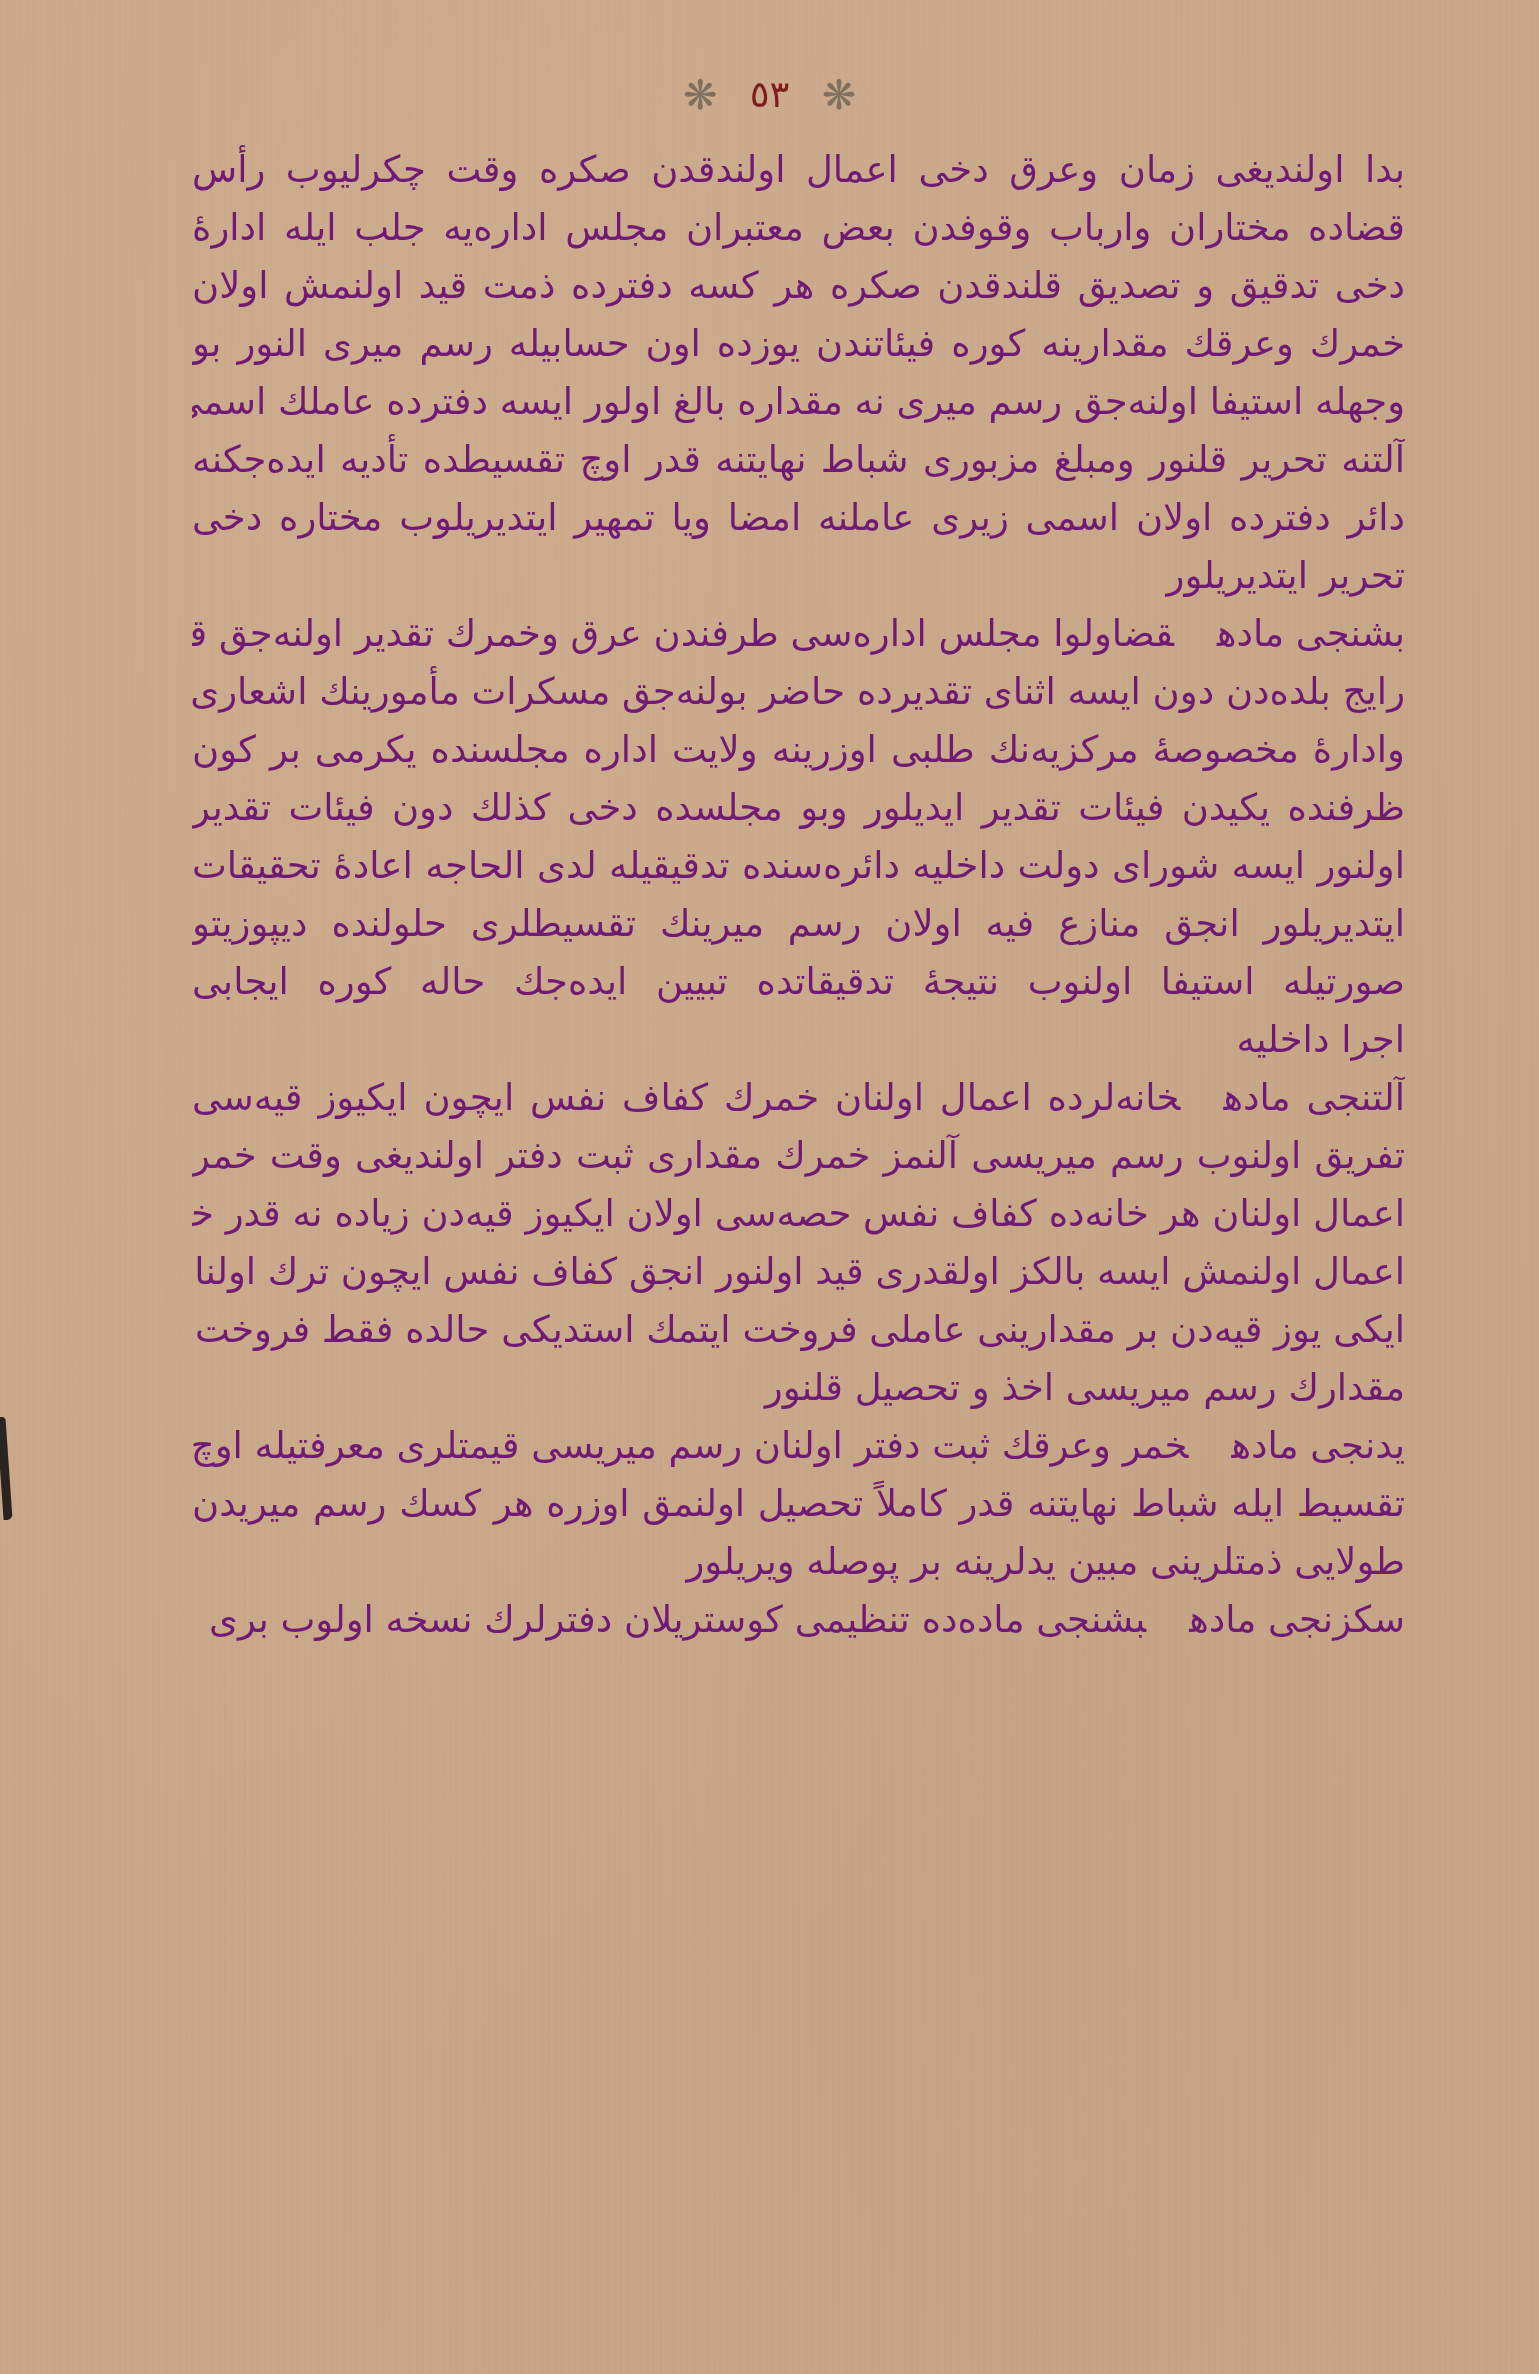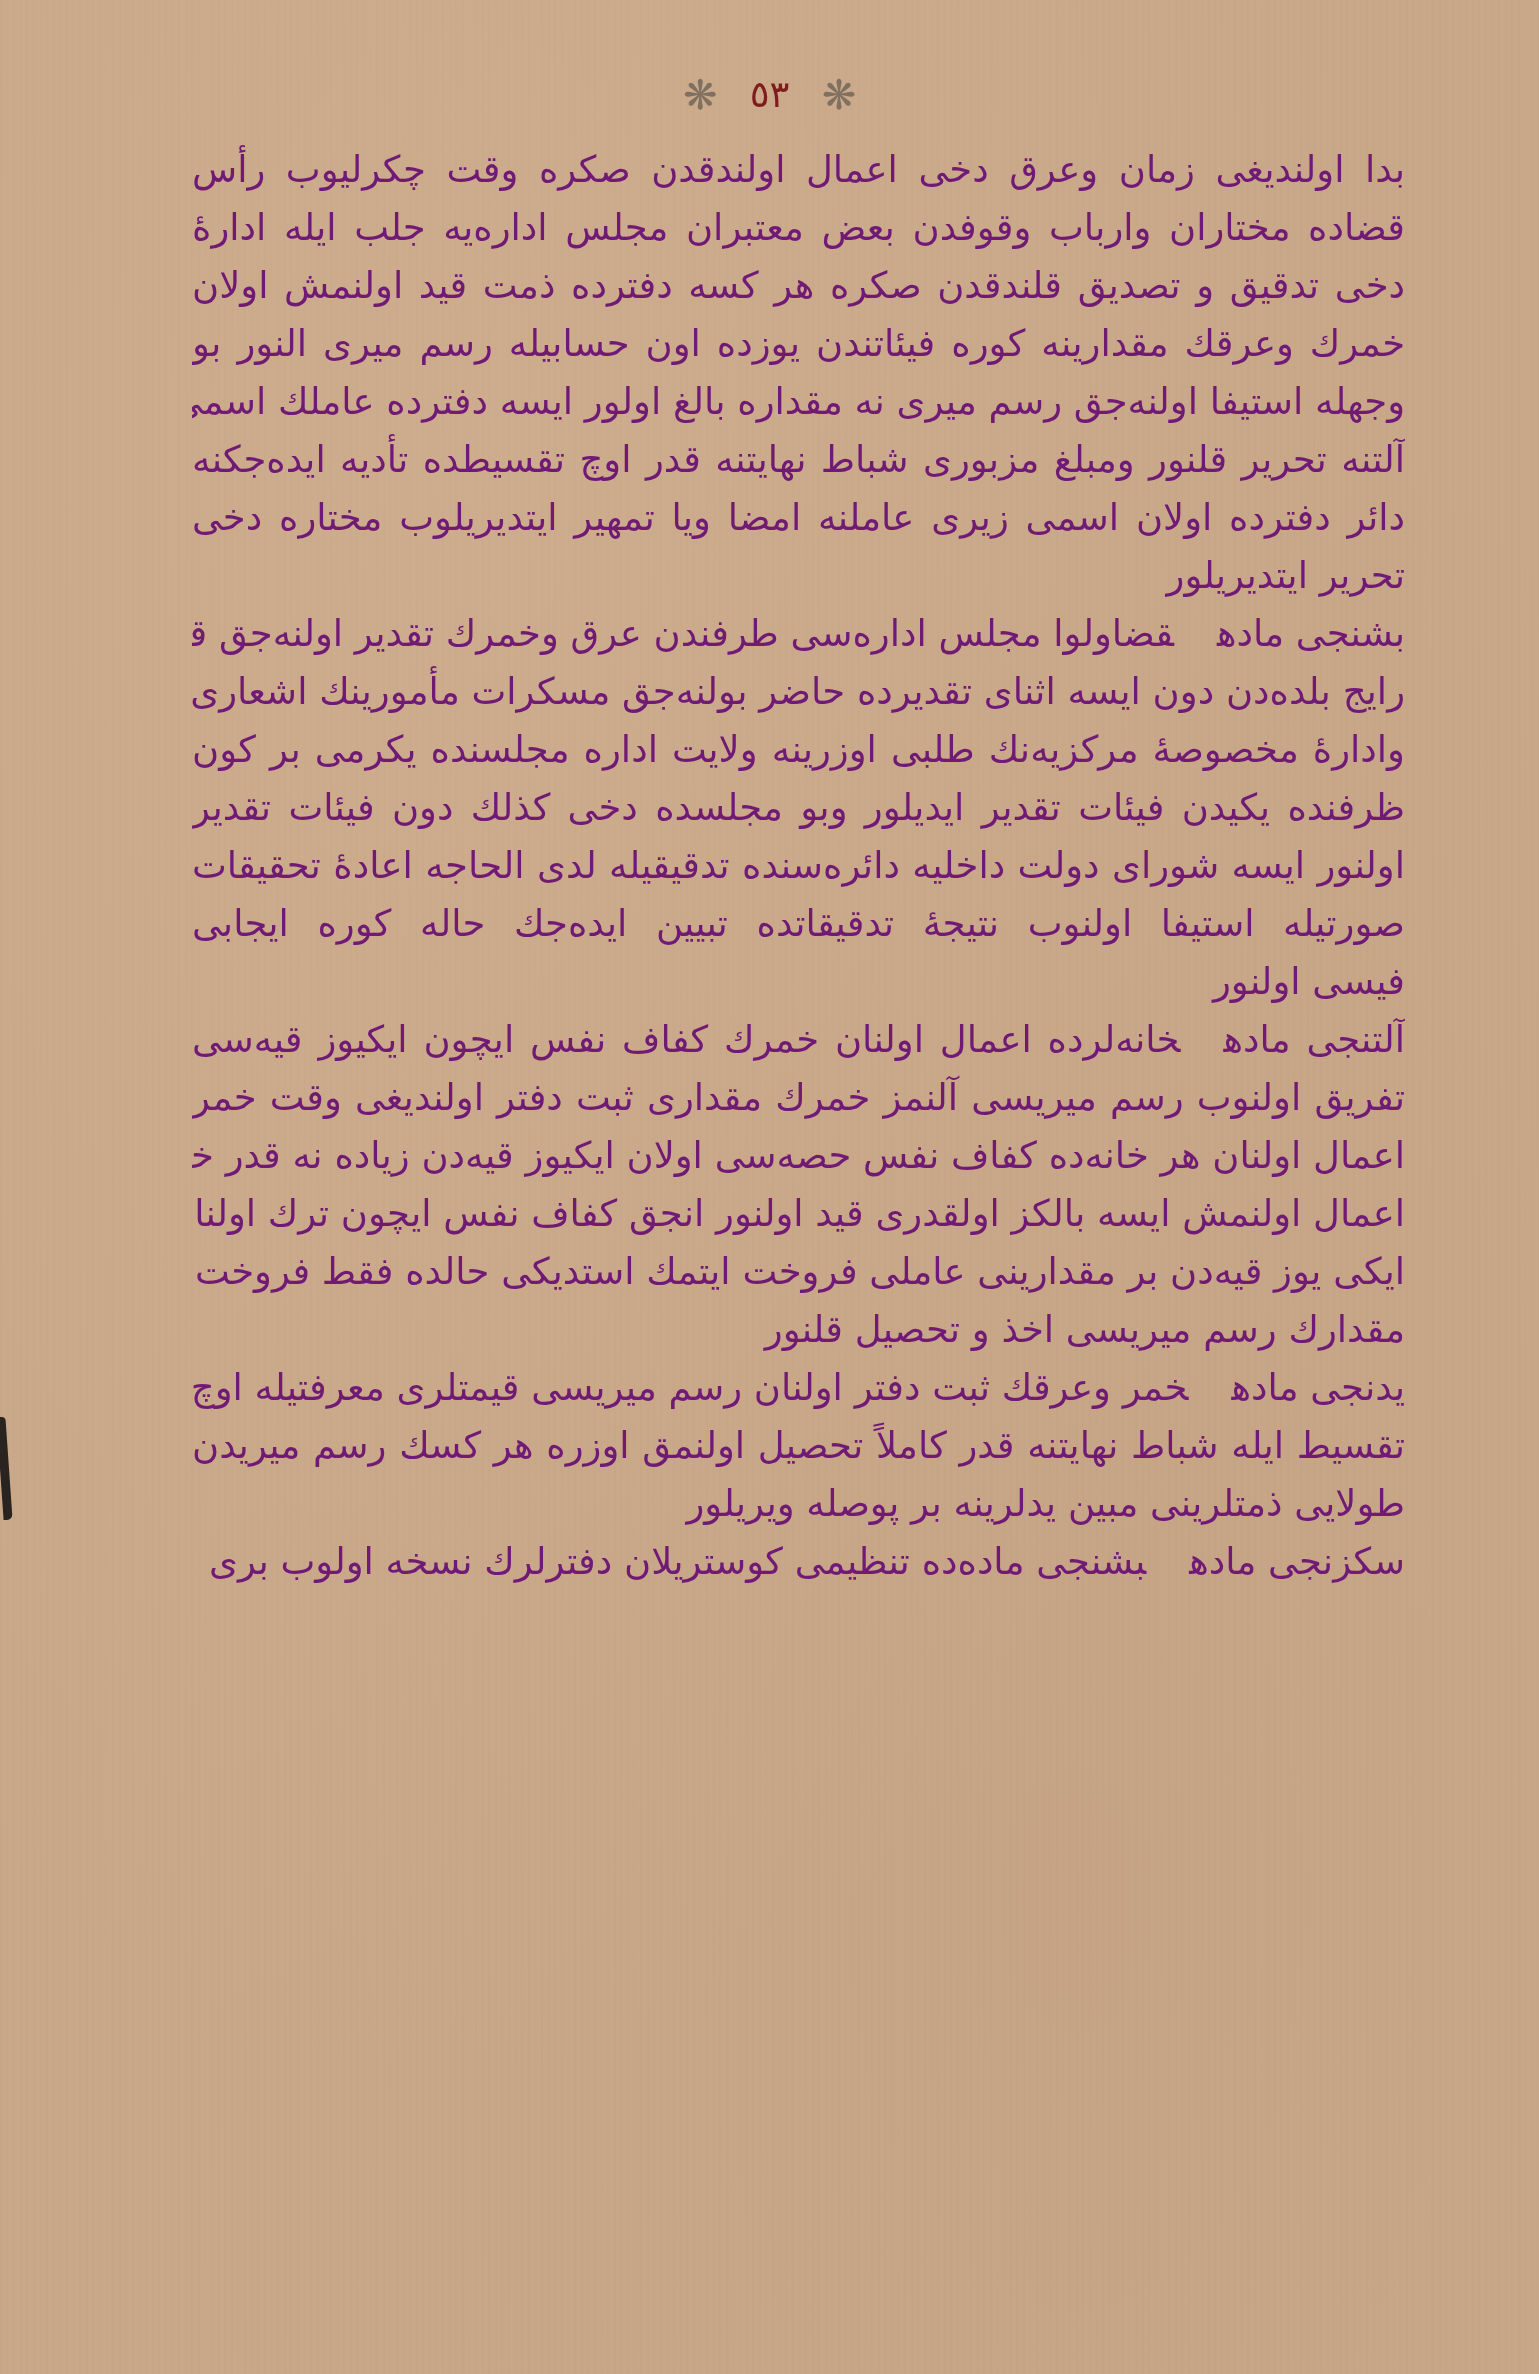"ایتدیریلور انجق منازع فیه اولان" div.line { html: none -> <div><span>ایتدیریلور انجق منازع فیه اولان رسم میرینك تقسیطلری حلولنده دیپوزیتو</span></div> }
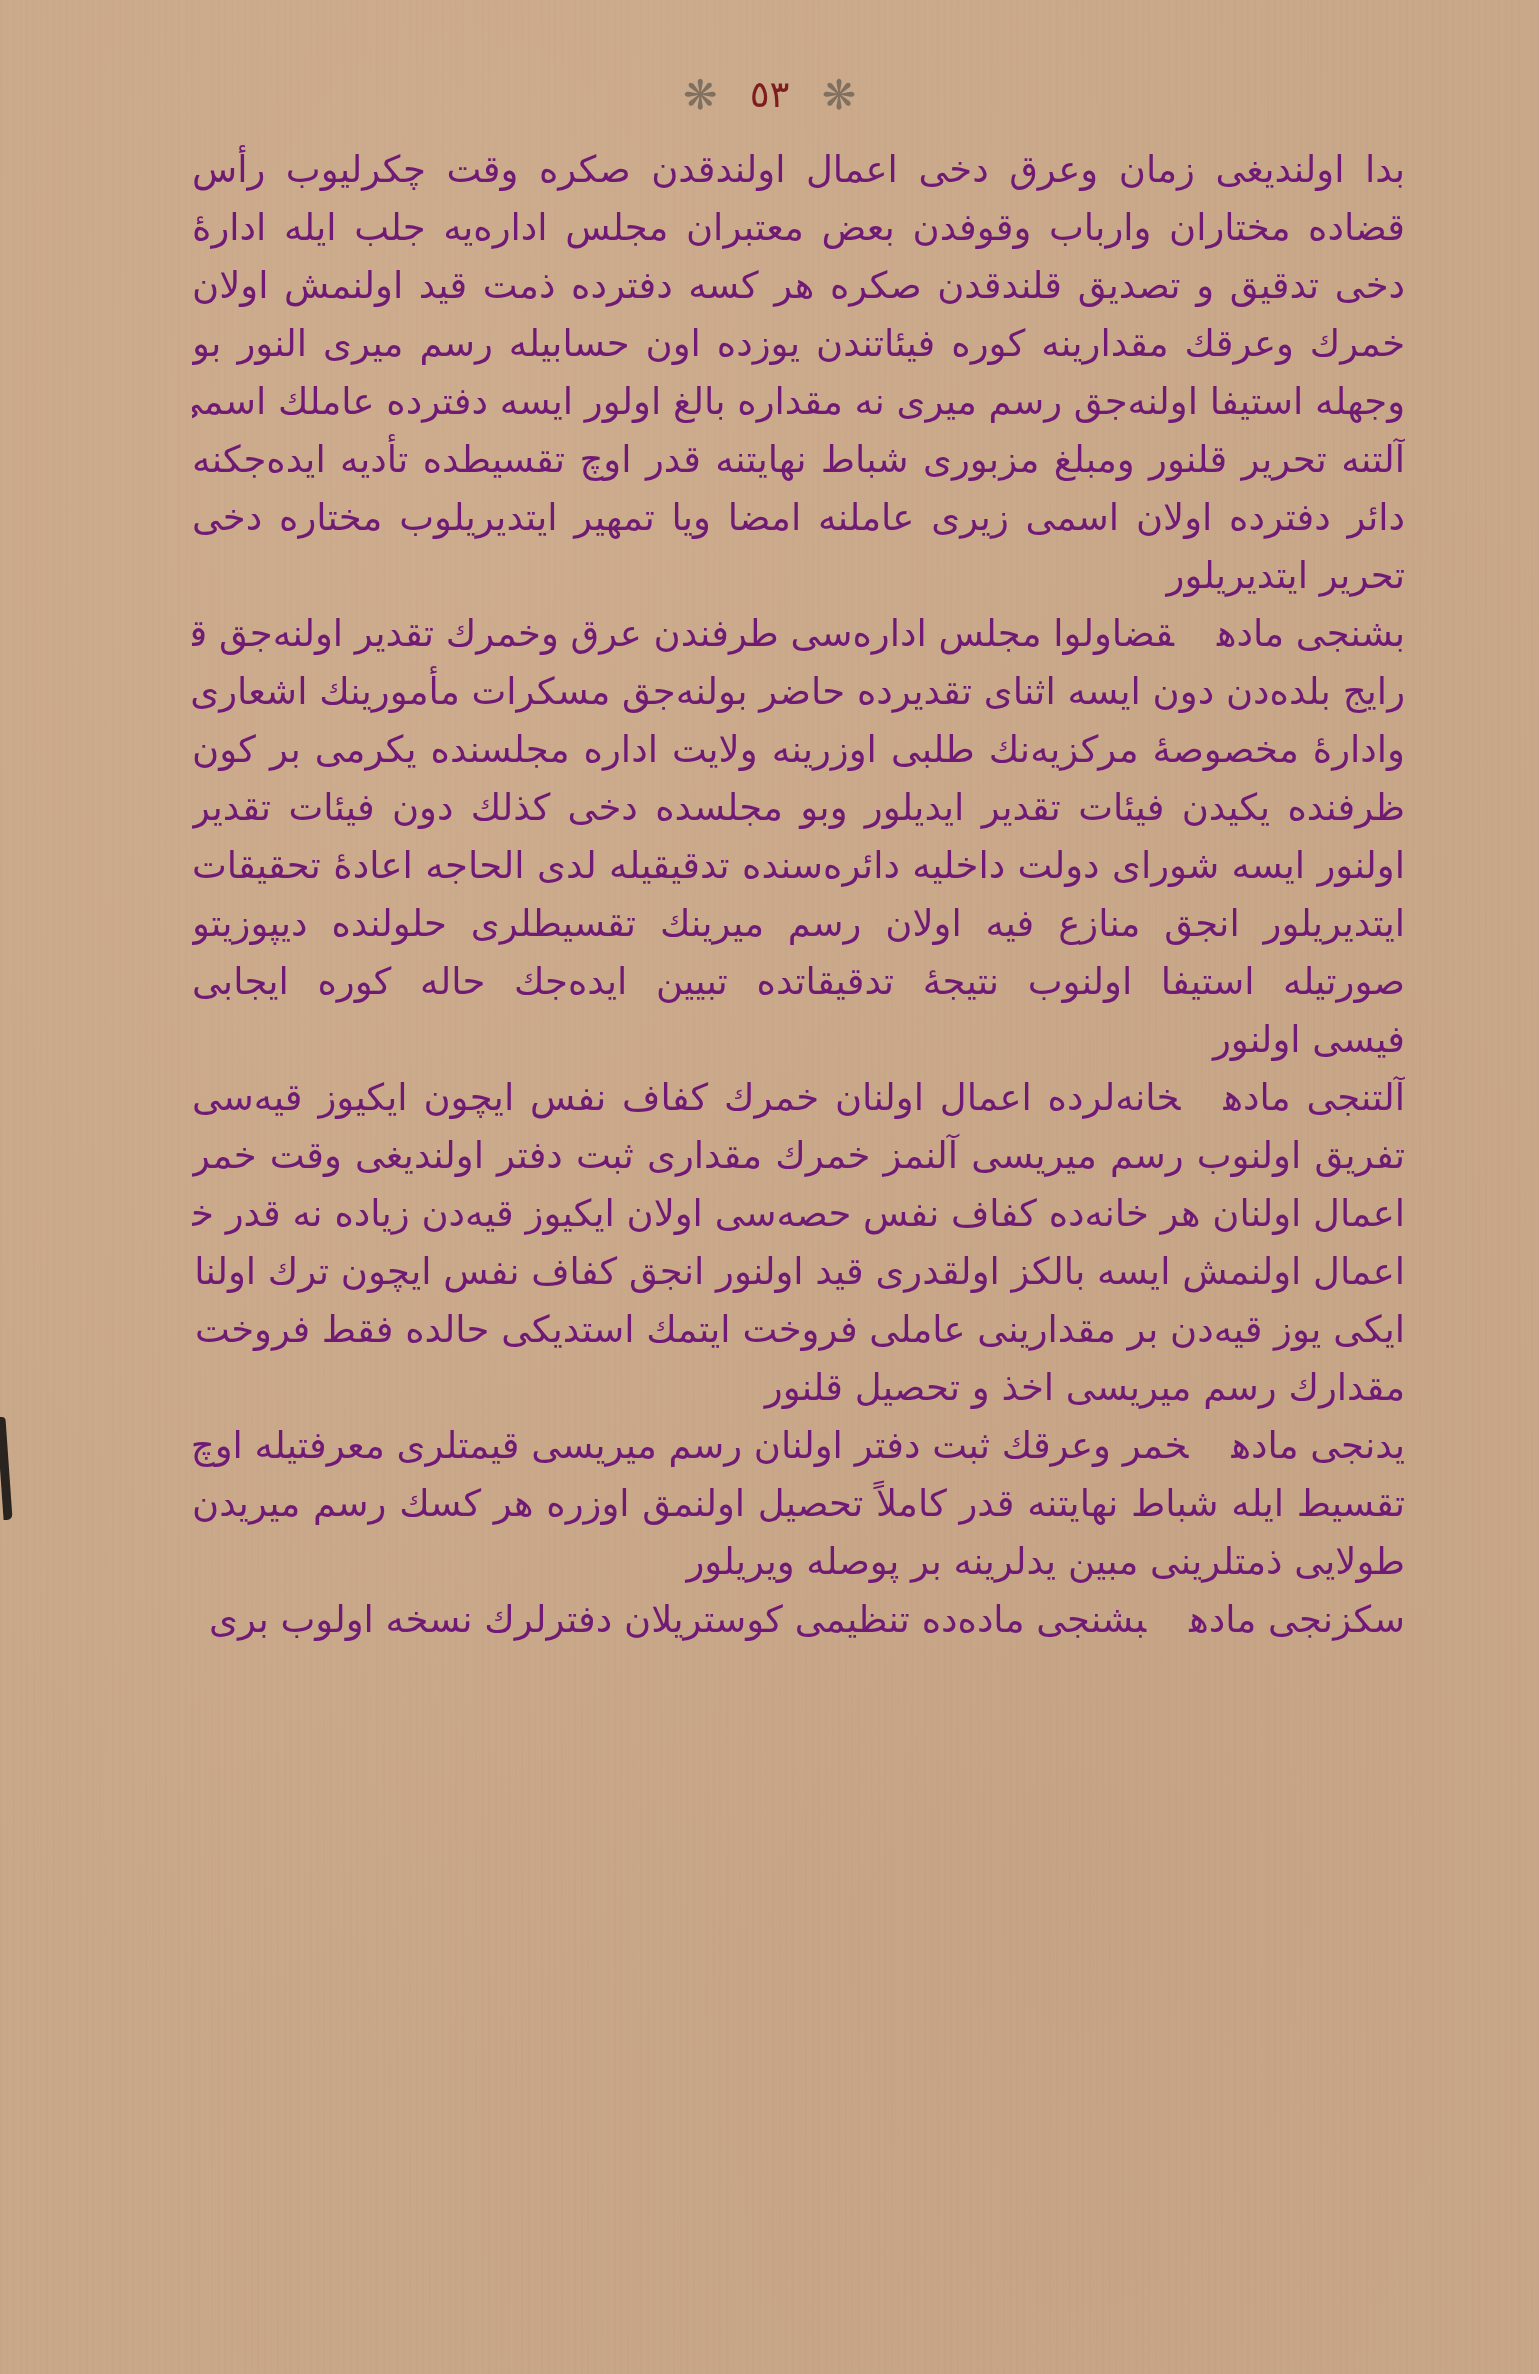"فیسی اولنور" span { text: فیسی اولنور -> اجرا داخلیه }
